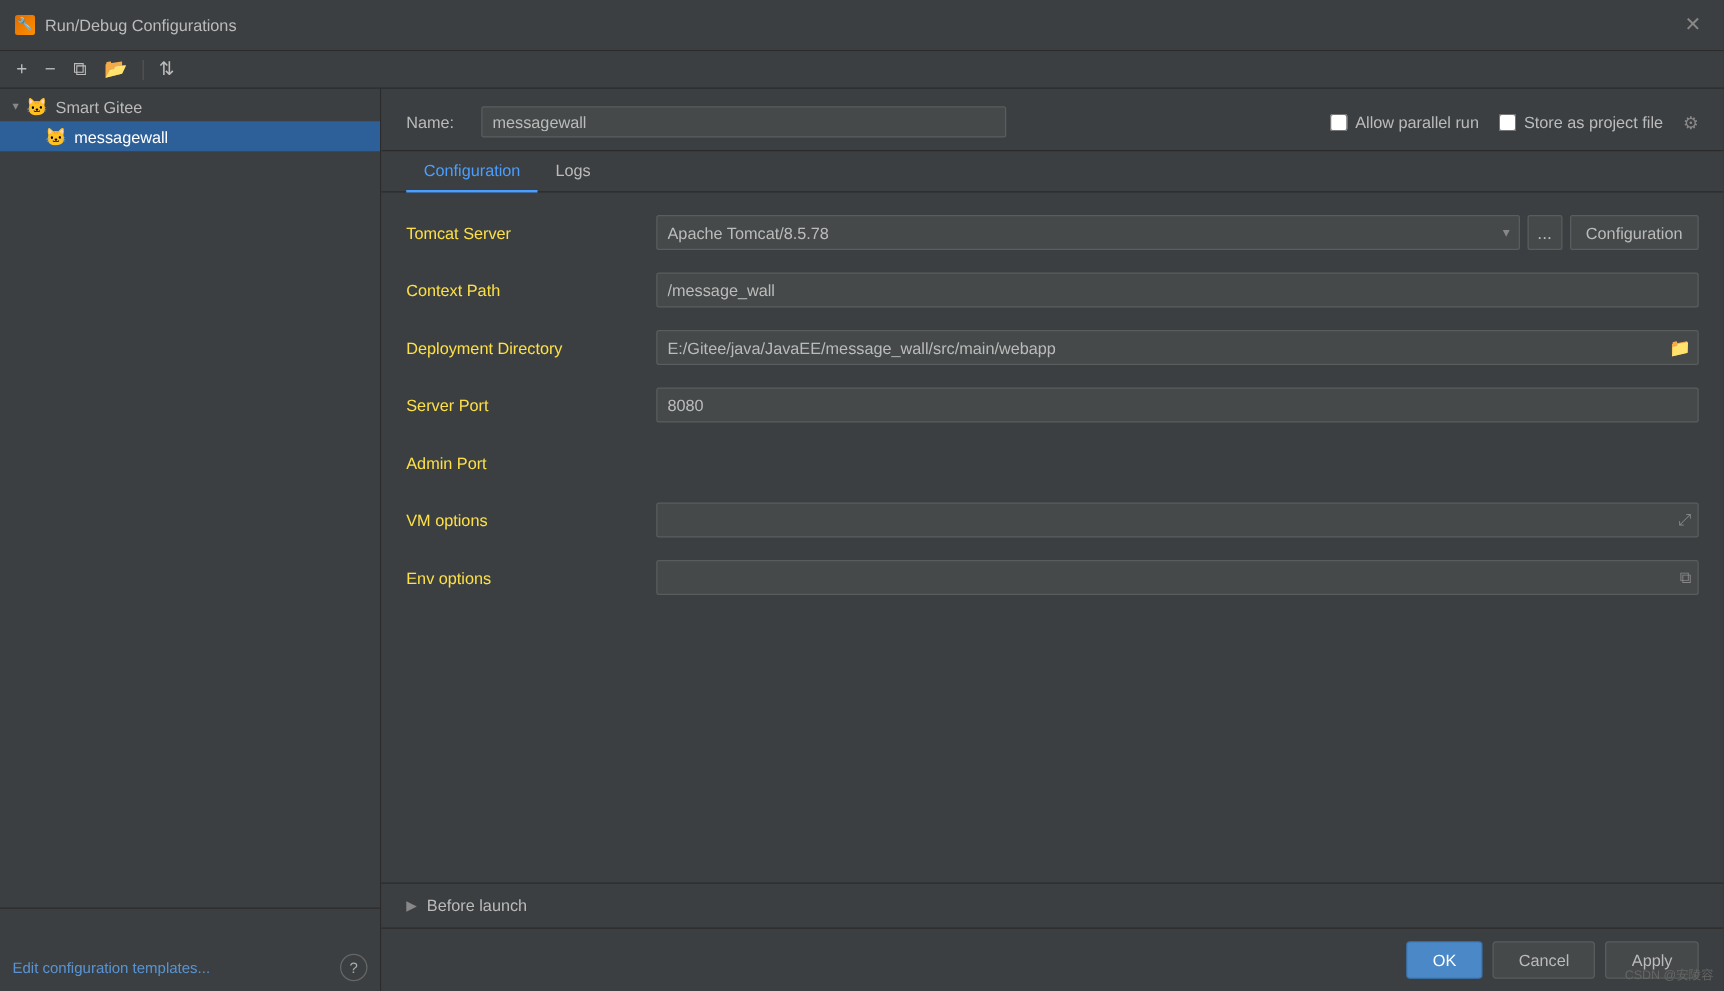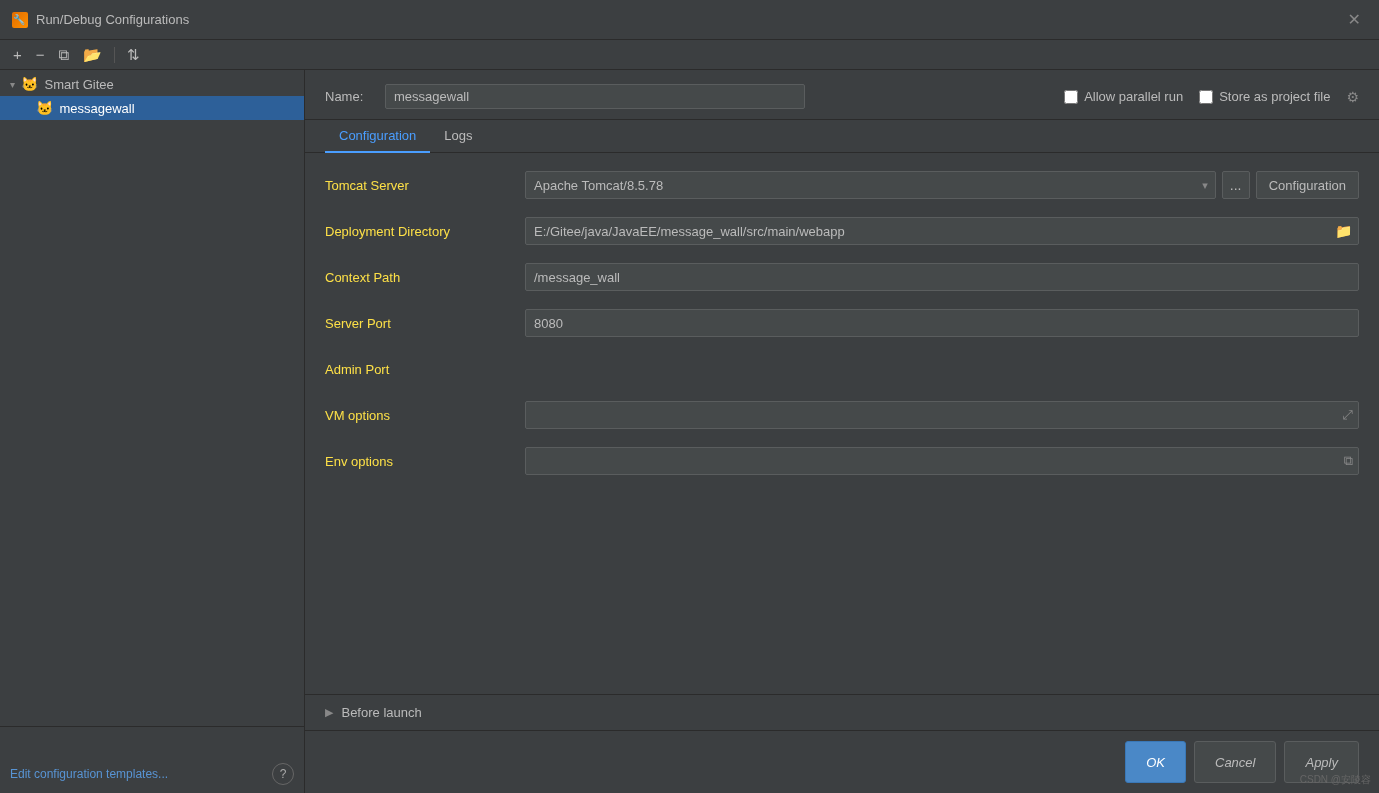"Deployment Directory" div.form-row { order: before "Context Path" -> after "Context Path" }
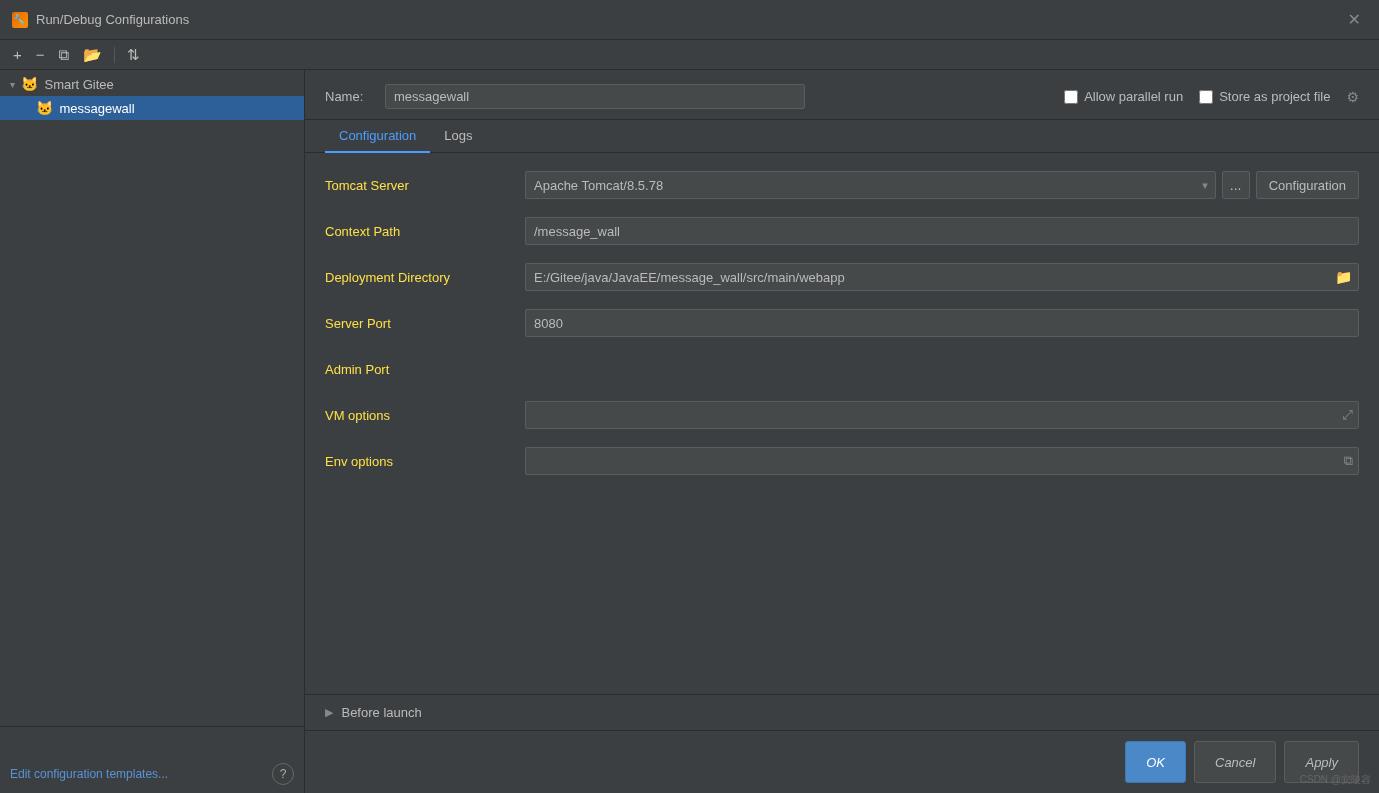"OK" .footer-btn { font-style: italic -> none; height: 42px -> 30px }
